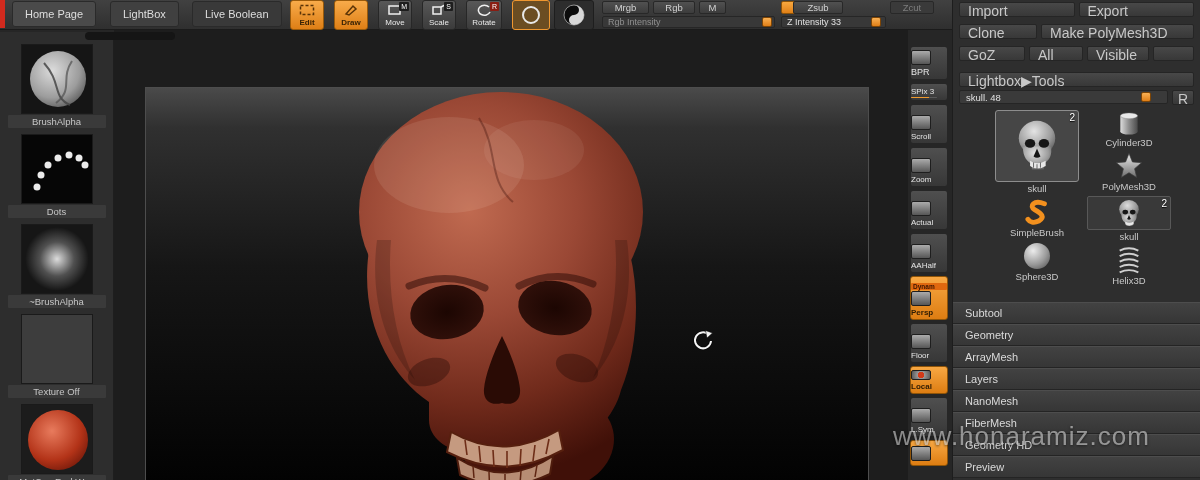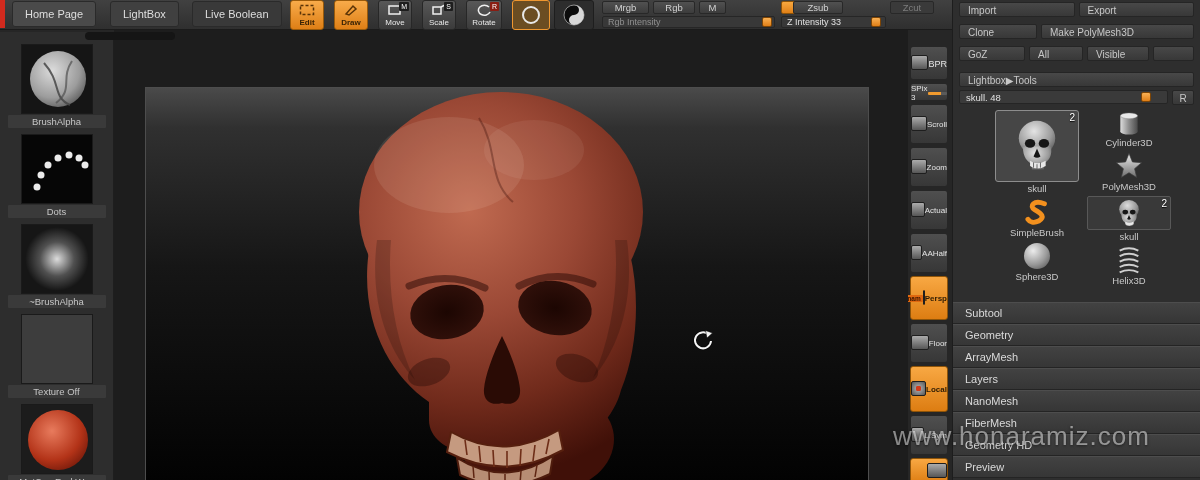"Import" .pbtn { align-items: flex-end -> flex-start; font-size: 10px -> 14px }
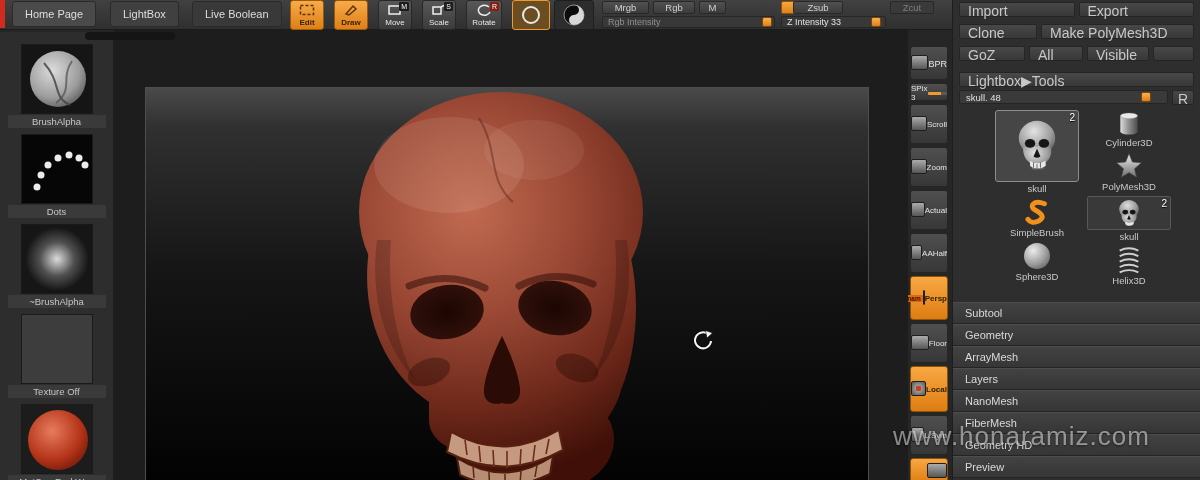"BPR" .shelf-btn { align-items: center -> none; flex-direction: row -> column }
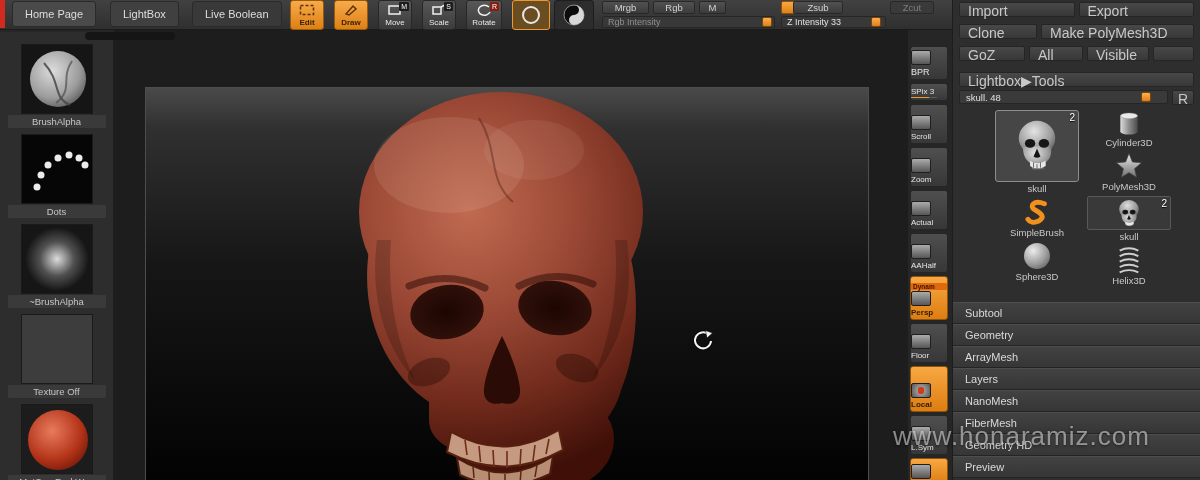"Local" div.shelf-btn { height: 46px -> 28px }
